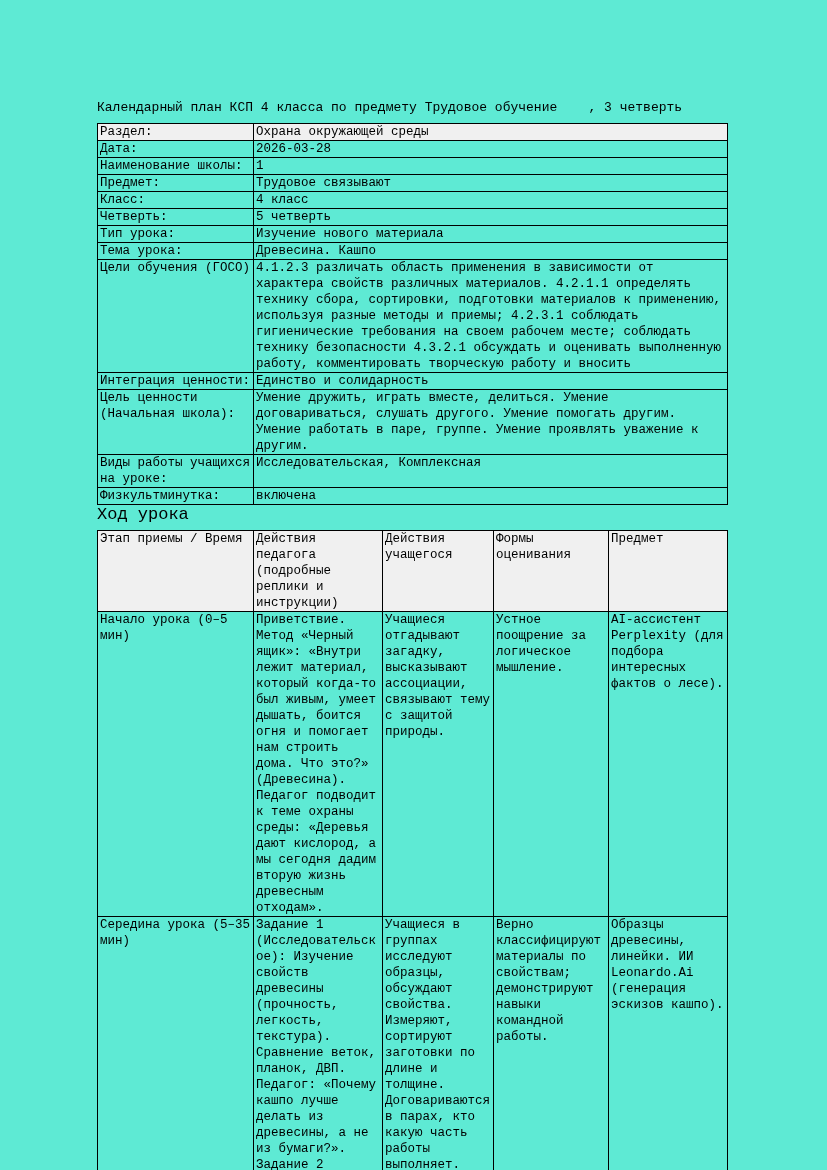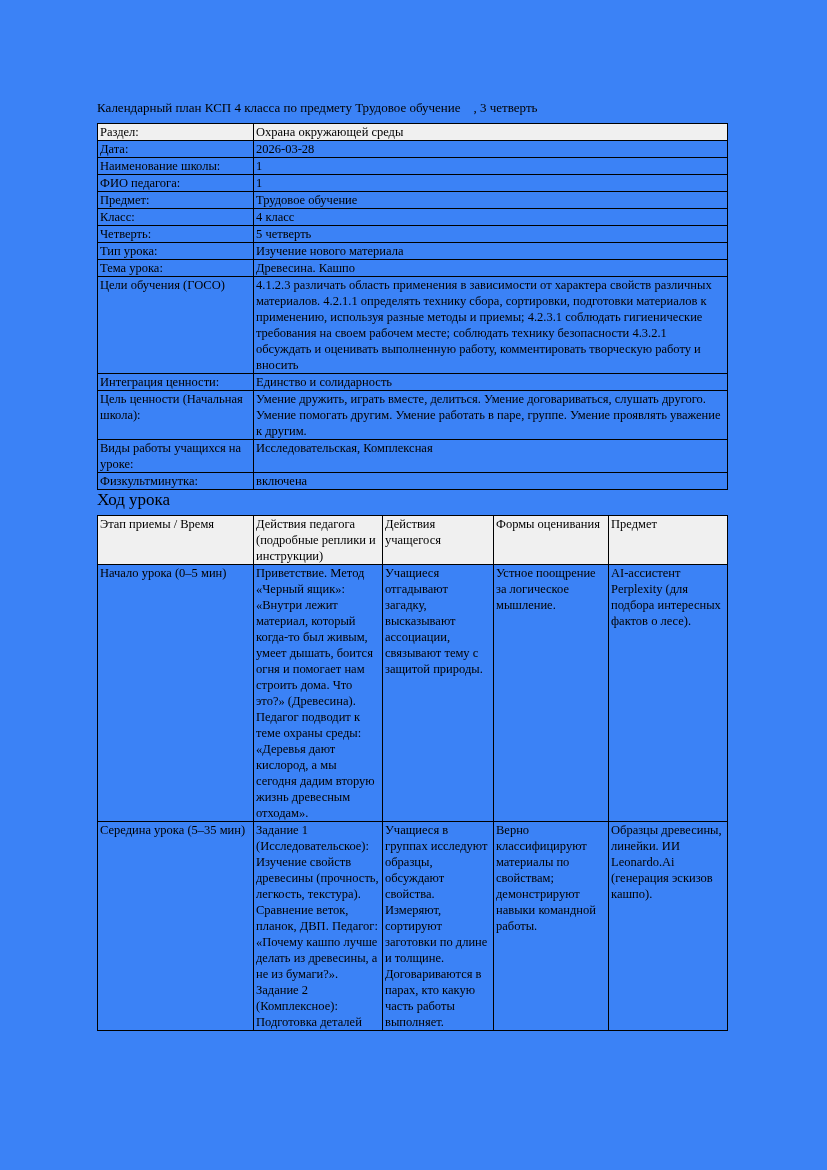"Календарный план КСП 4 класса" .page { background: #3b82f6 -> #5eead4; font-family: Liberation Serif, serif -> Liberation Mono, monospace }
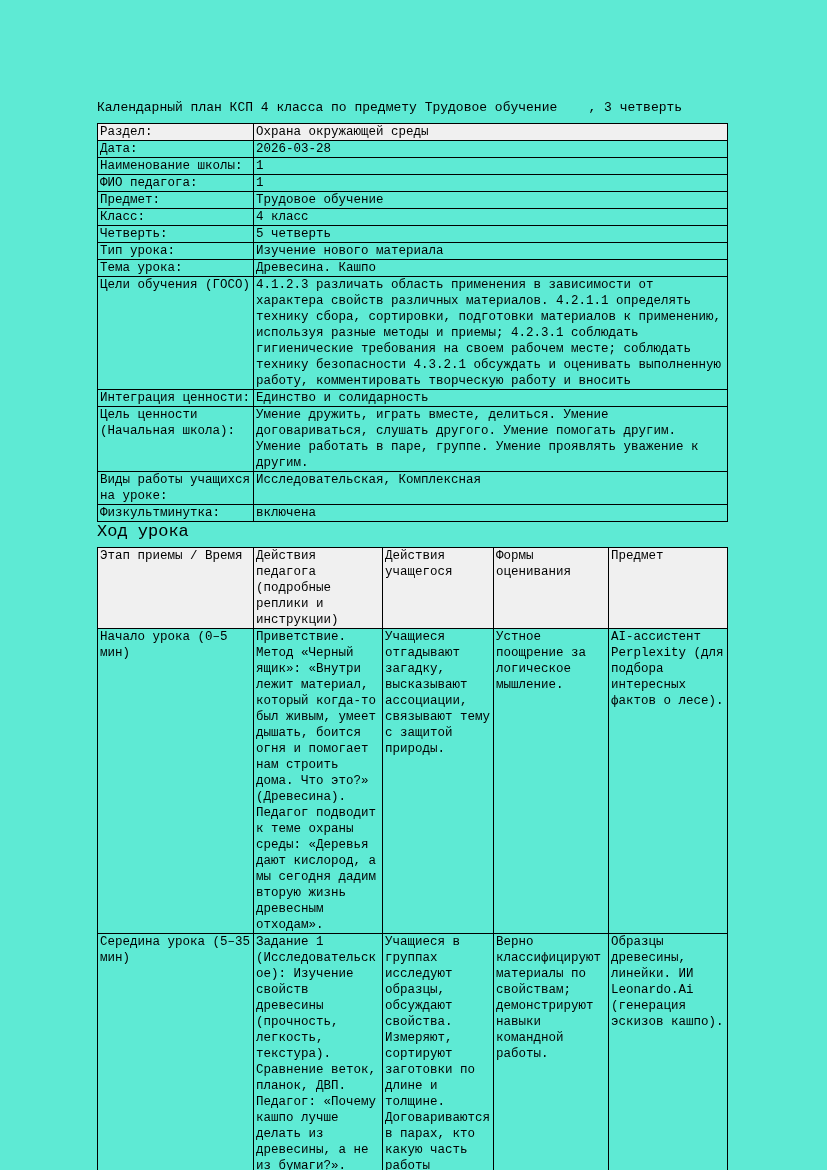"ФИО педагога:" tr { html: <tr> <td>ФИО педагога:</td> <td>1</td> </tr> -> none }
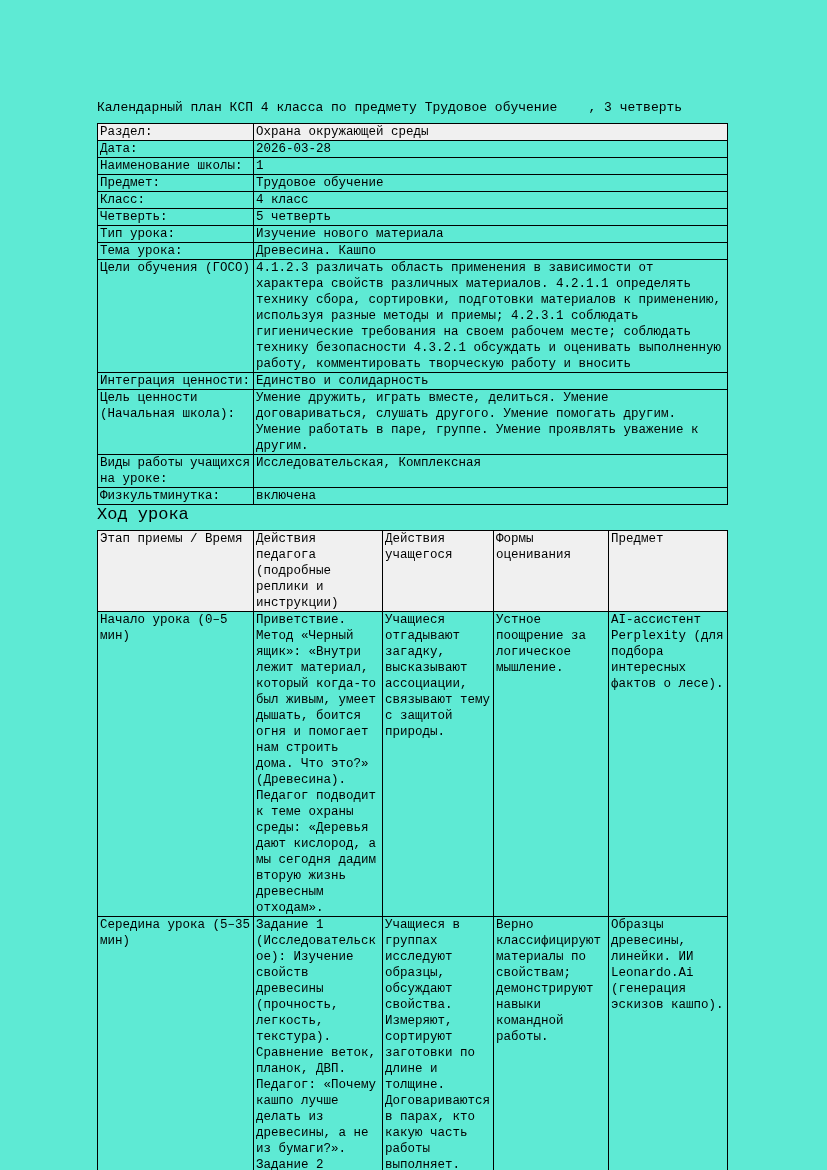"Трудовое обучение" td { text: обучение -> связывают }
